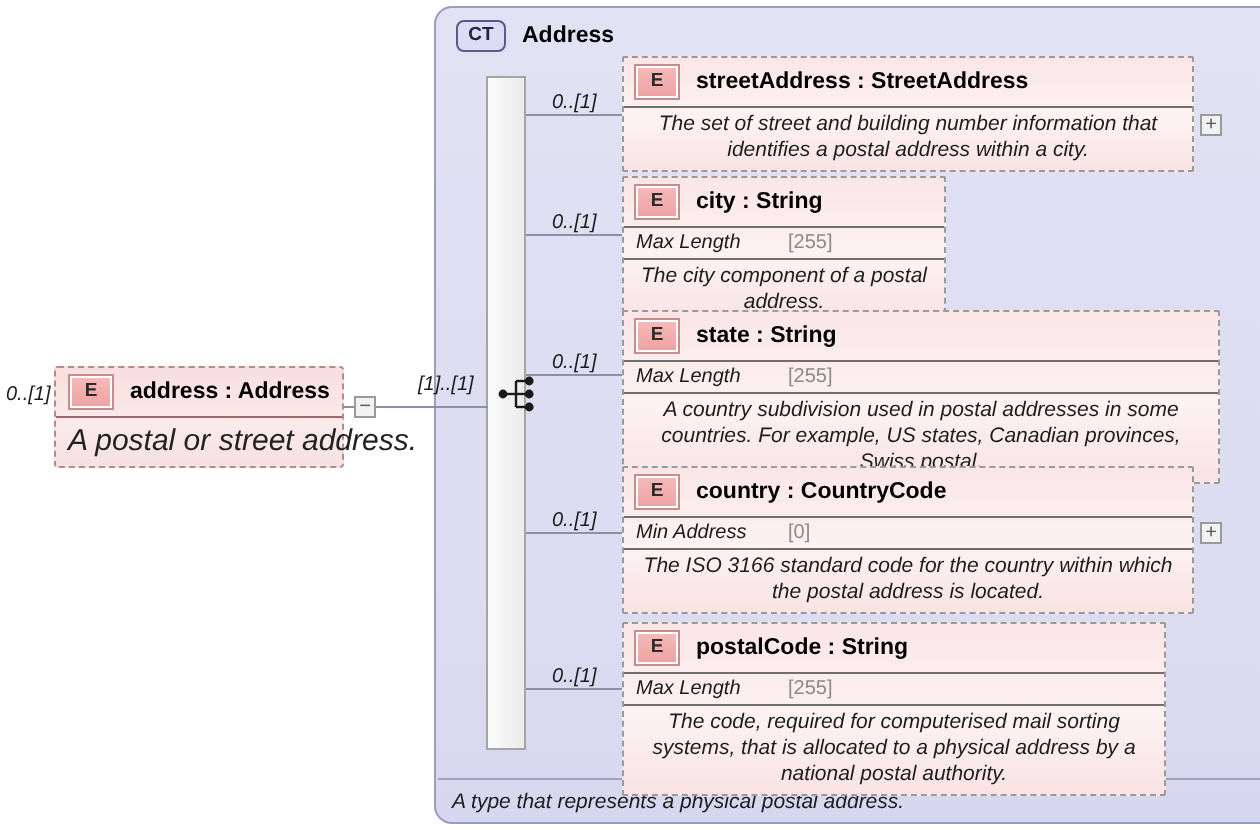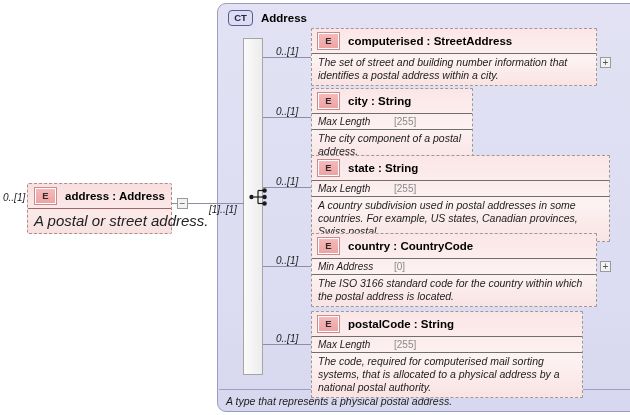"computerised : StreetAddress" span.ename { text: computerised -> streetAddress }
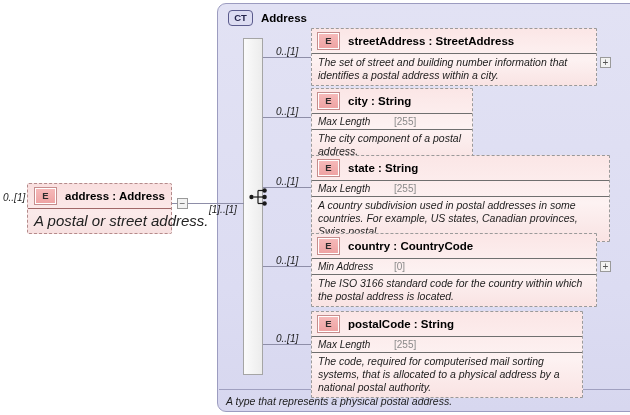"The set of street and" .elem .desc { text-align: none -> center }
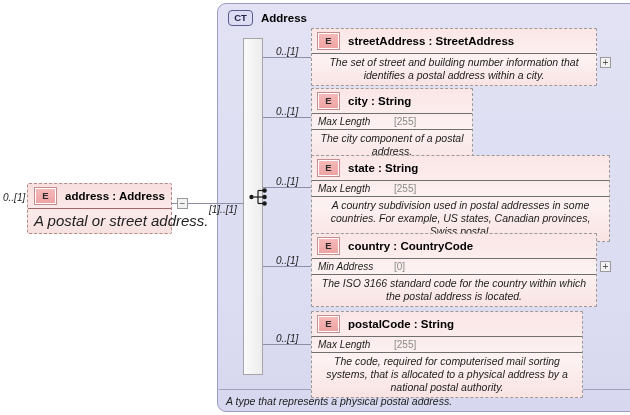"[1]..[1]" div.card { margin-top: 17px -> none }
